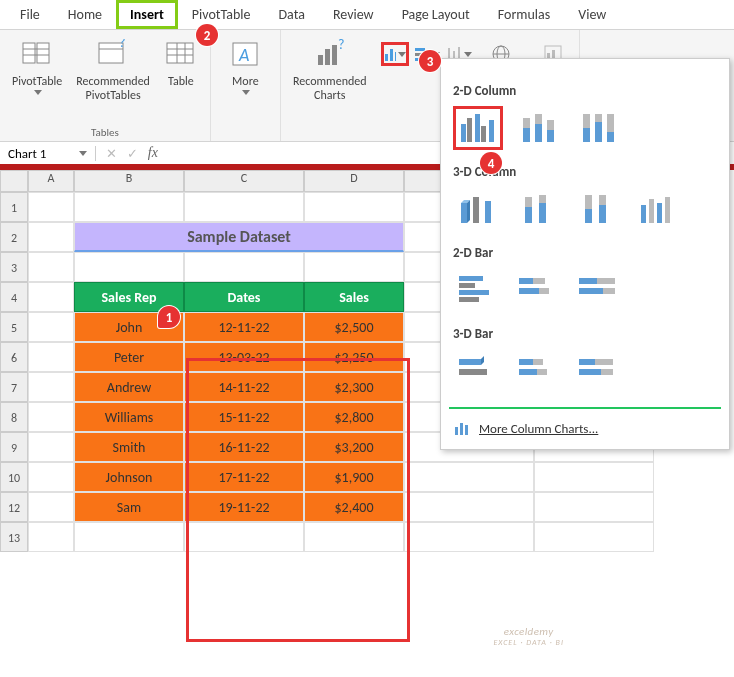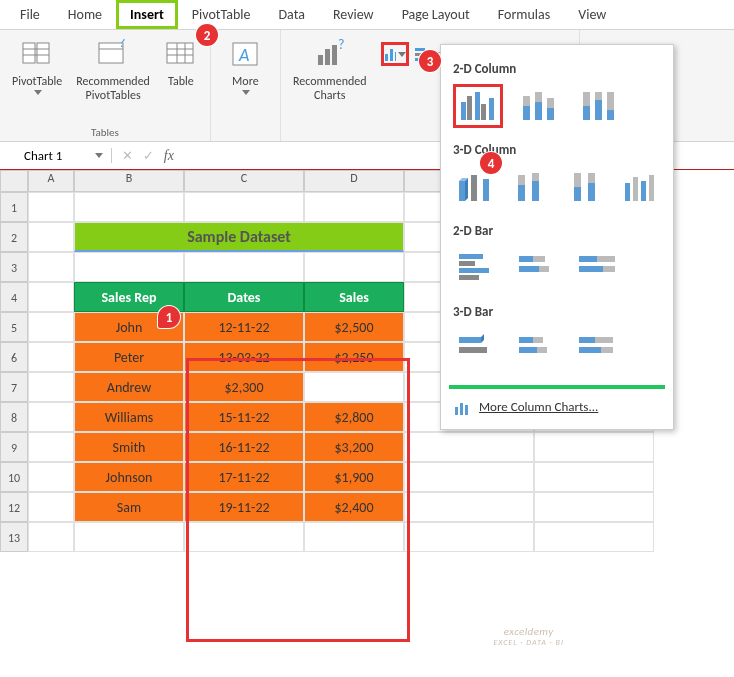"2-D Column" .dropdown { padding: 10px 8px 4px -> 18px 8px 4px; top: 44px -> 58px; width: 234px -> 290px }
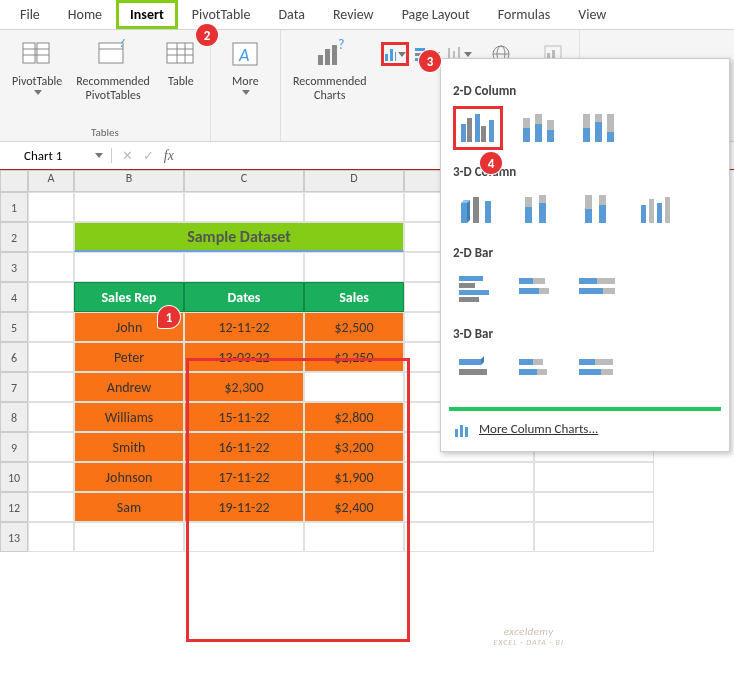"Chart 1" .fnbar { border-bottom: 1px solid #b91c1c -> 6px solid #b91c1c; padding-left: 16px -> none }
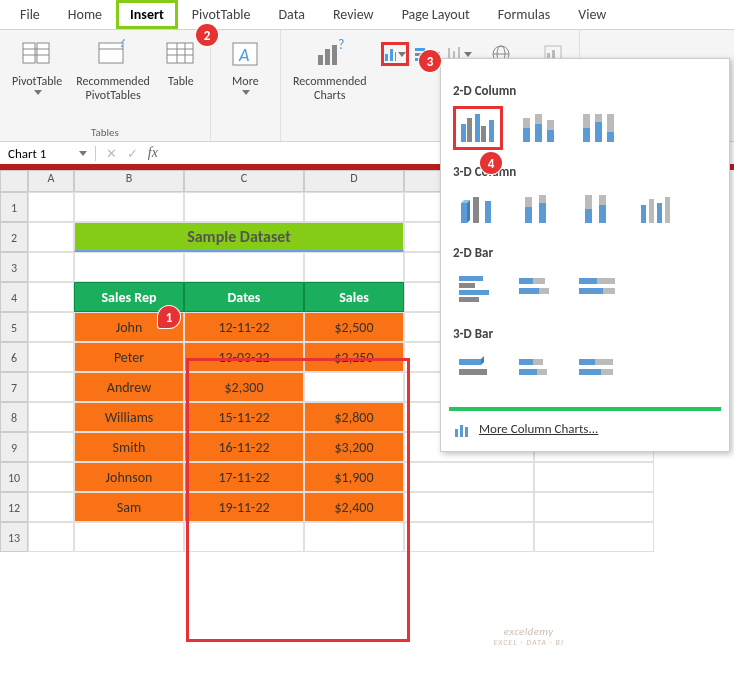"Sample Dataset" .title-cell { background: #84cc16 -> #c4b5fd }
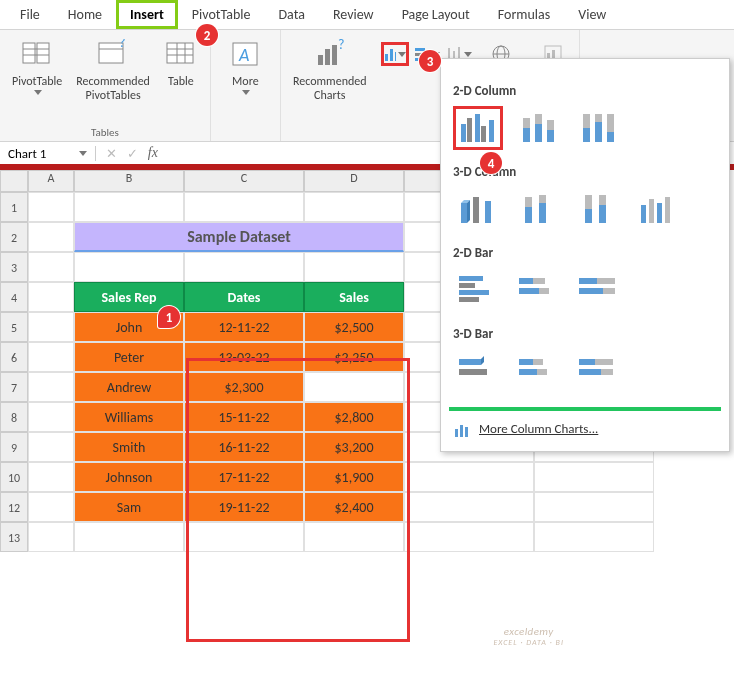"14-11-22" div.cell { html: none -> <div>14-11-22</div> }
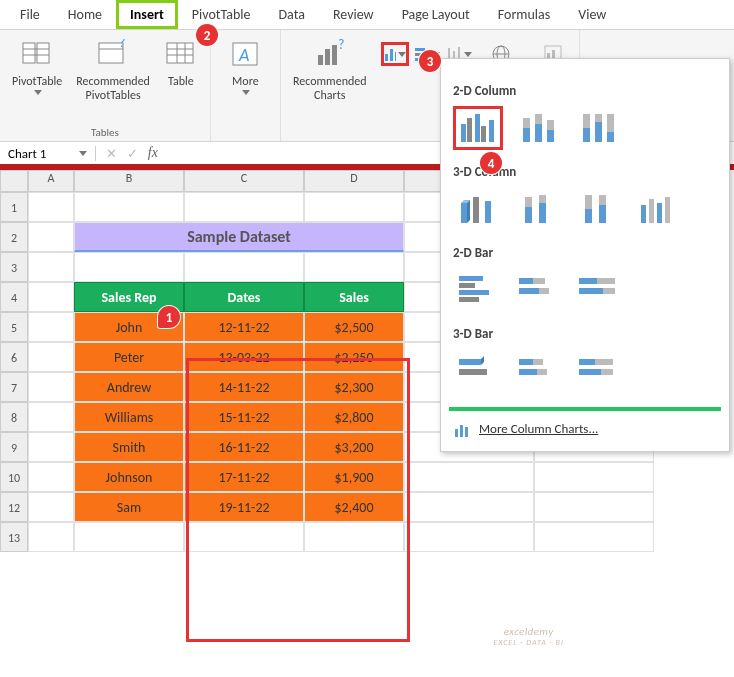"More Column Charts..." .dd-more { align-items: none -> center; border-top: 4px solid #22c55e -> 2px solid #22c55e }
